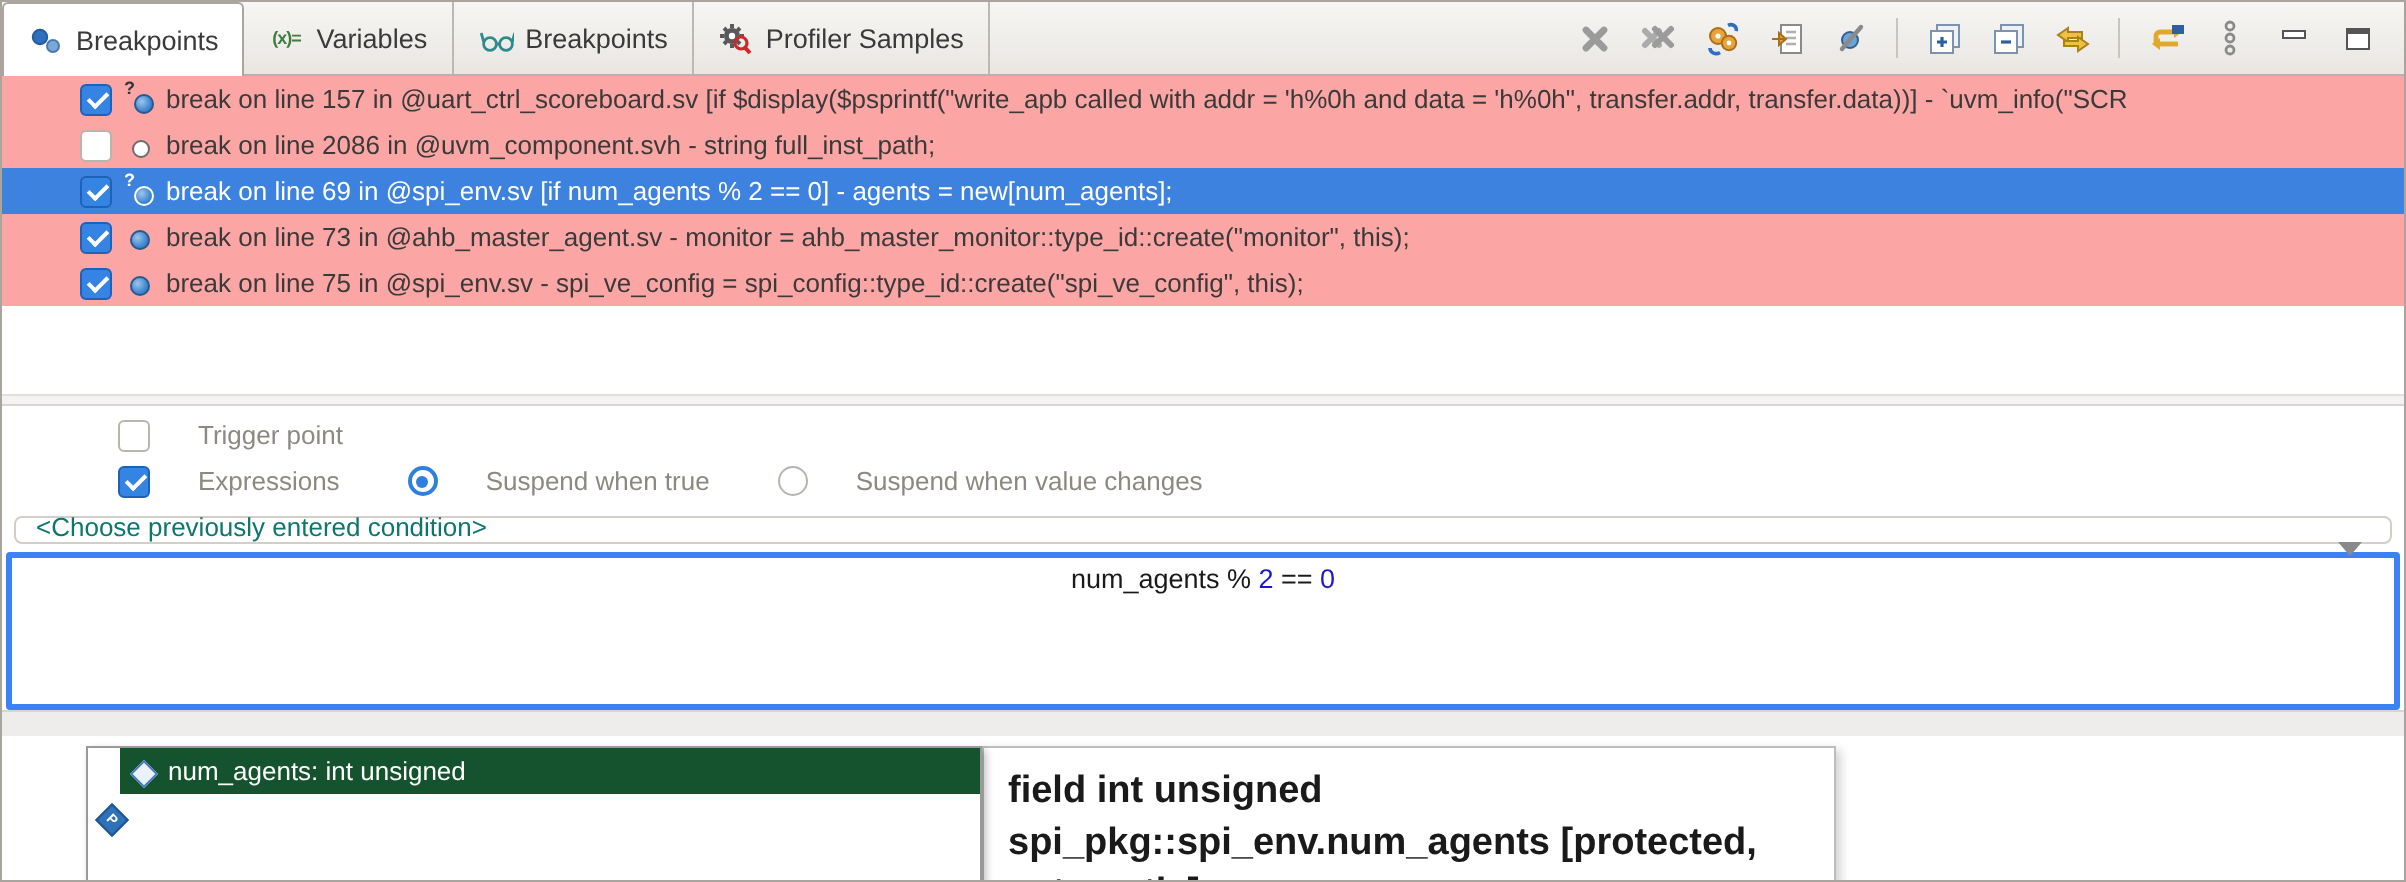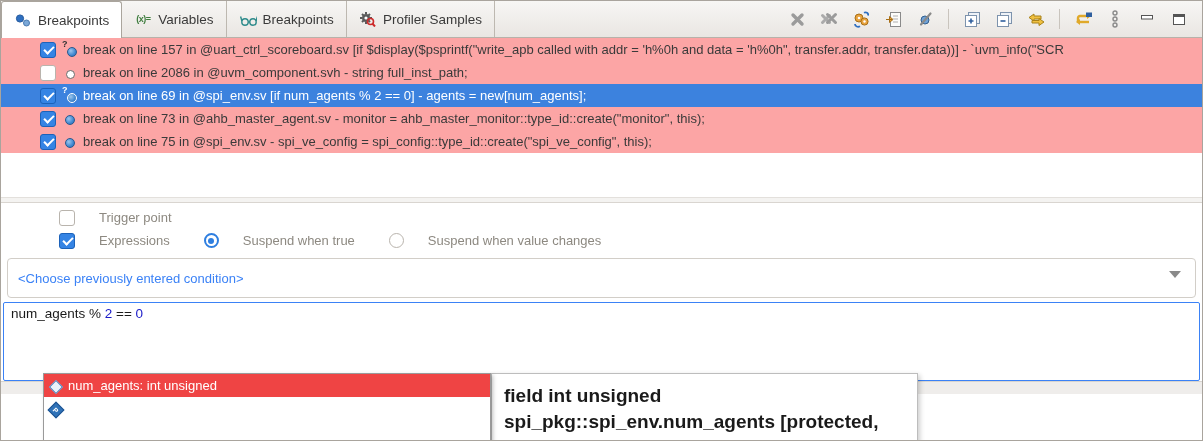"<Choose previously entered condition>" .combo { align-items: center -> flex-end; color: #3b82f6 -> #0f766e; height: 40px -> 14px }
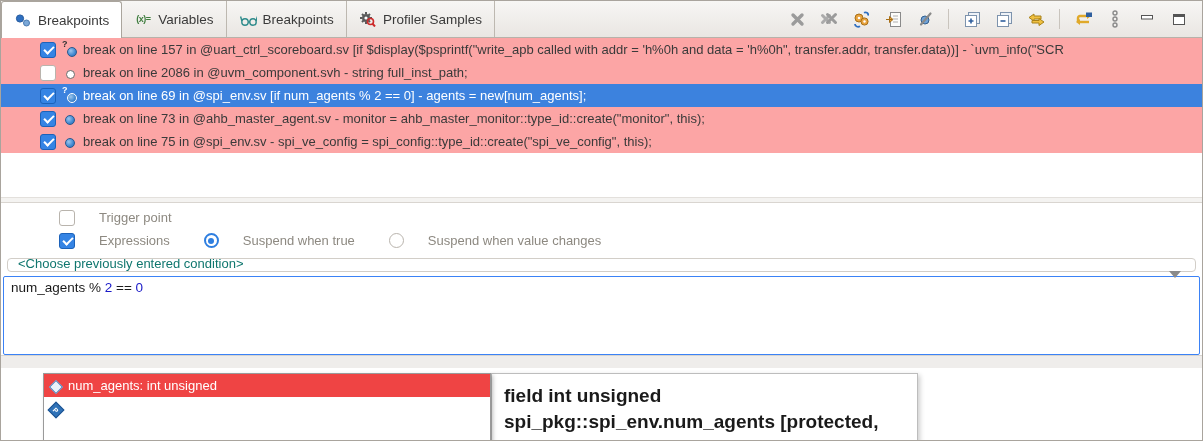"num_agents % 2 == 0" .cond-editor { border: 1px solid #3b82f6 -> 3px solid #3b82f6; text-align: none -> center }
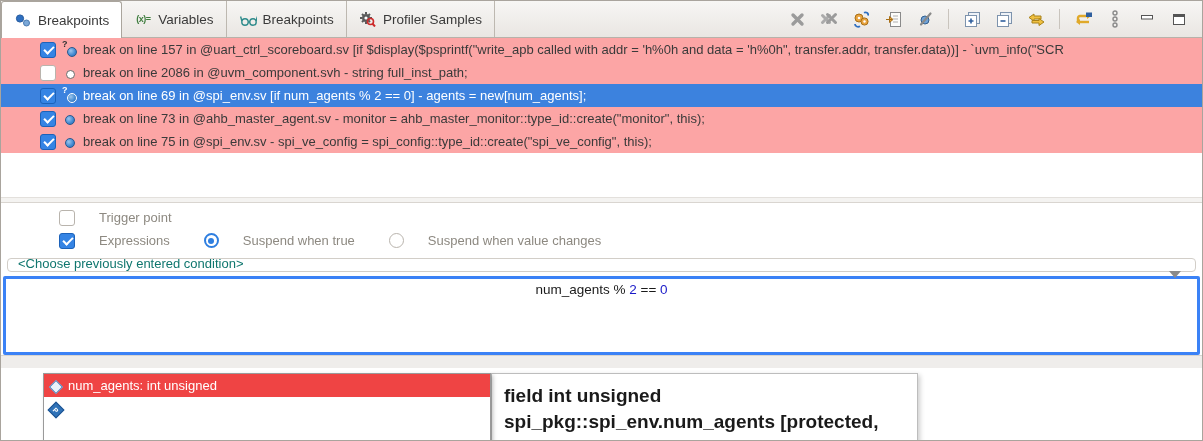"num_agents: int unsigned" .ai-item.selected { background: #ef4444 -> #14532d; margin-left: none -> 16px }
